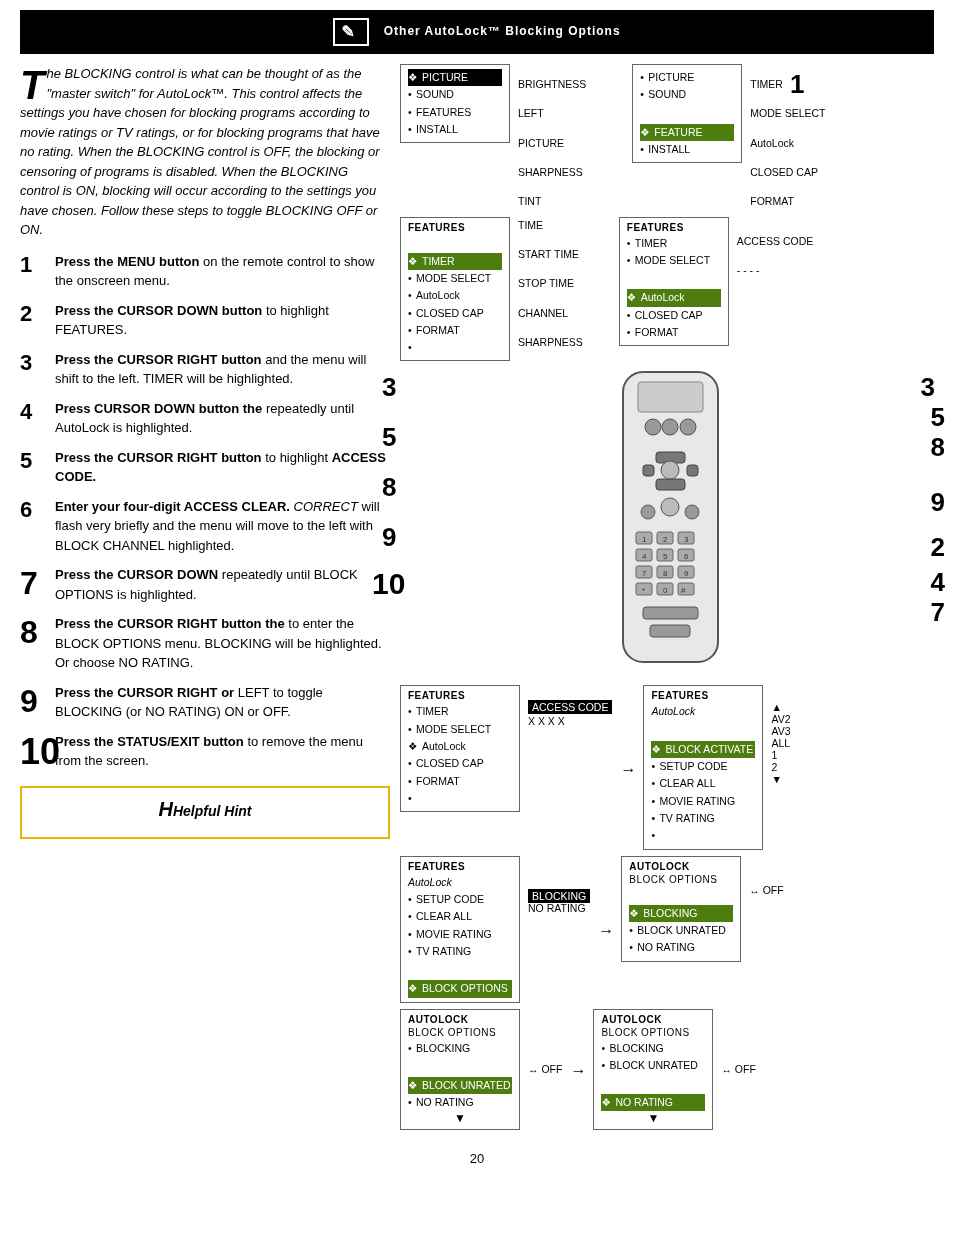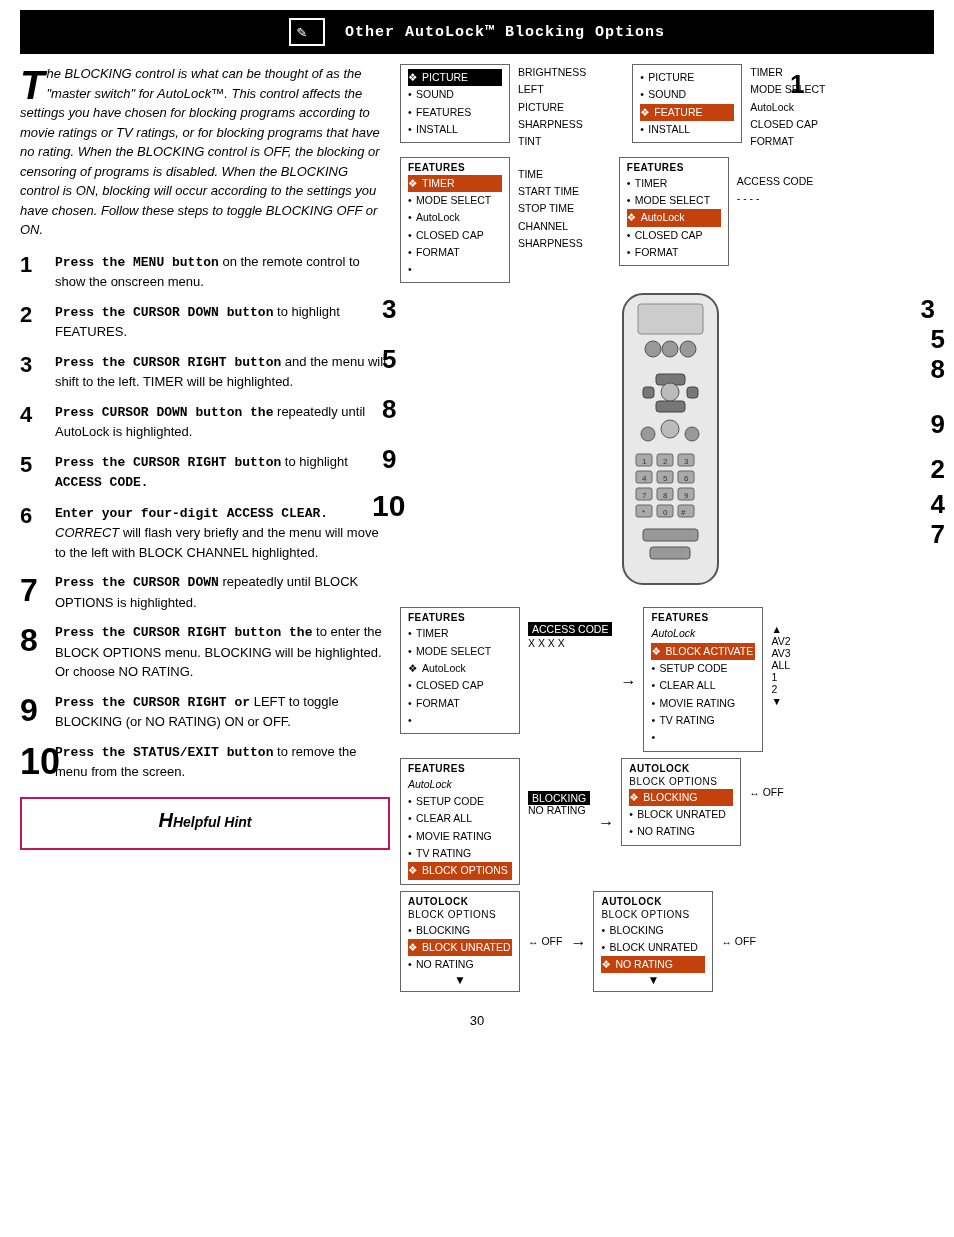"Other AutoLock™ Blocking Options" .header { font-family: Liberation Mono, monospace -> none; font-size: 15px -> 12px }
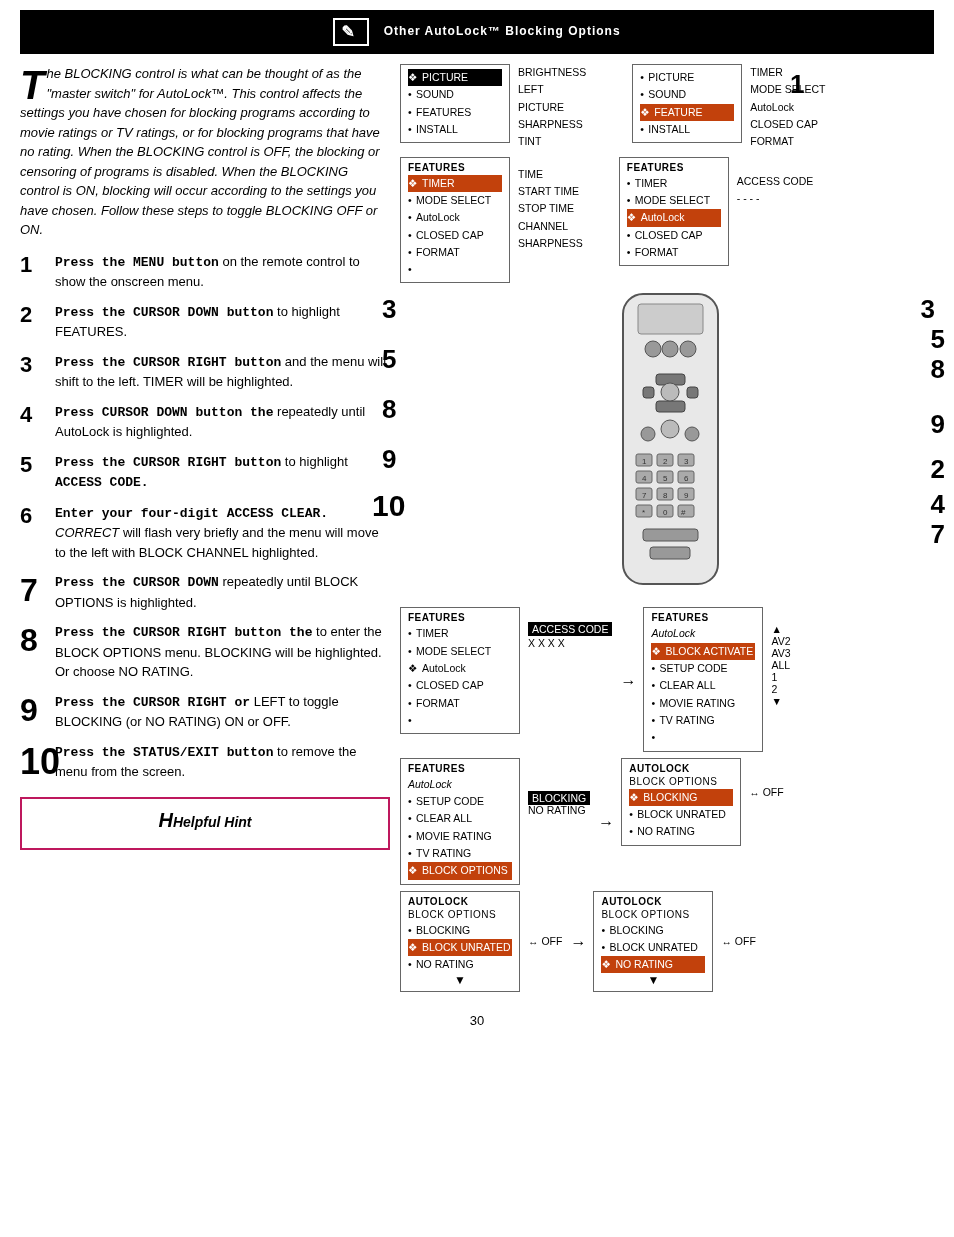"BRIGHTNESS" .right-col-text div { margin-top: none -> 12px }
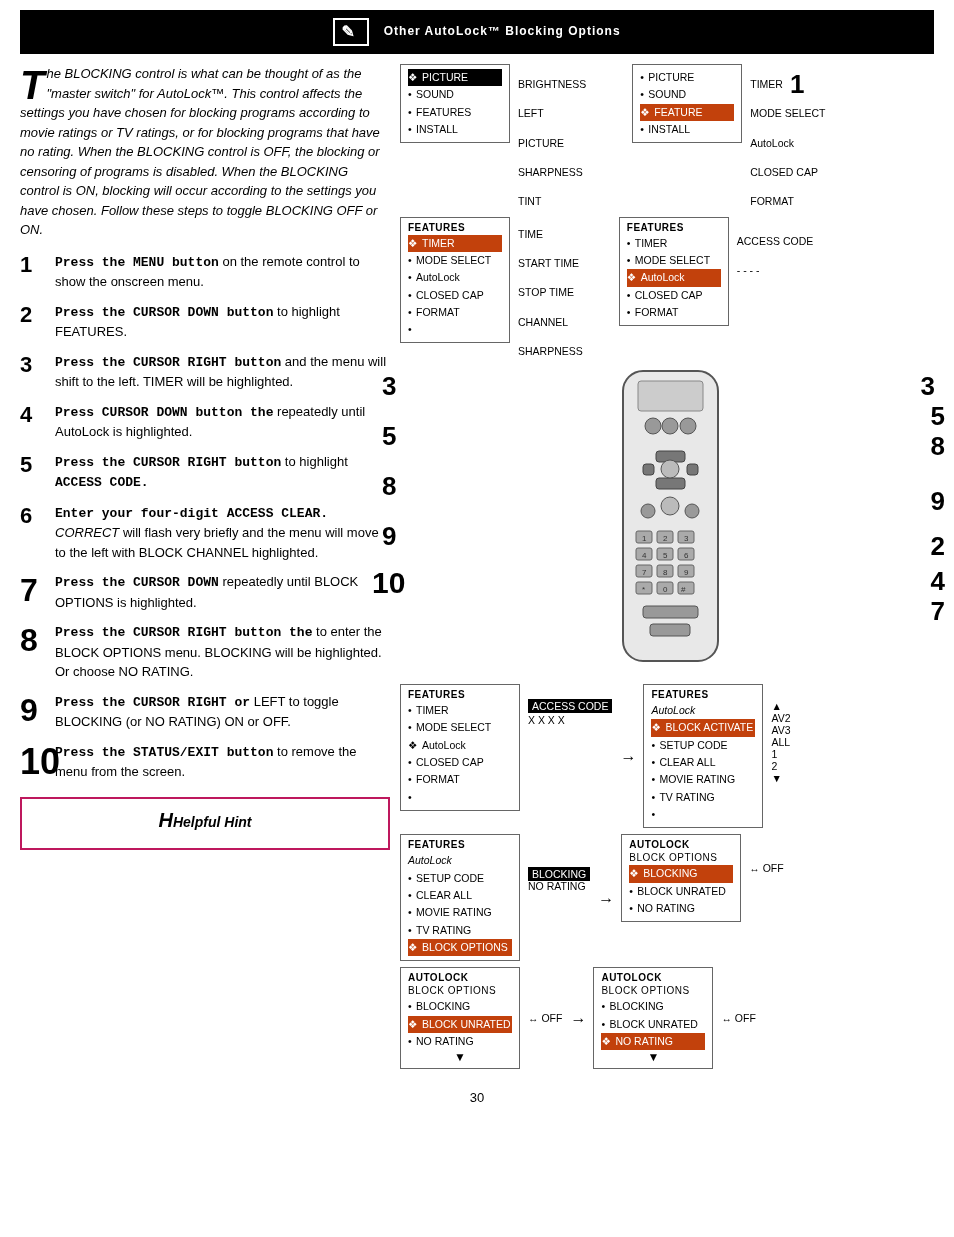"FEATURE" .mpanel-item.selected { background: #c2410c -> #4d7c0f; margin-top: none -> 20px }
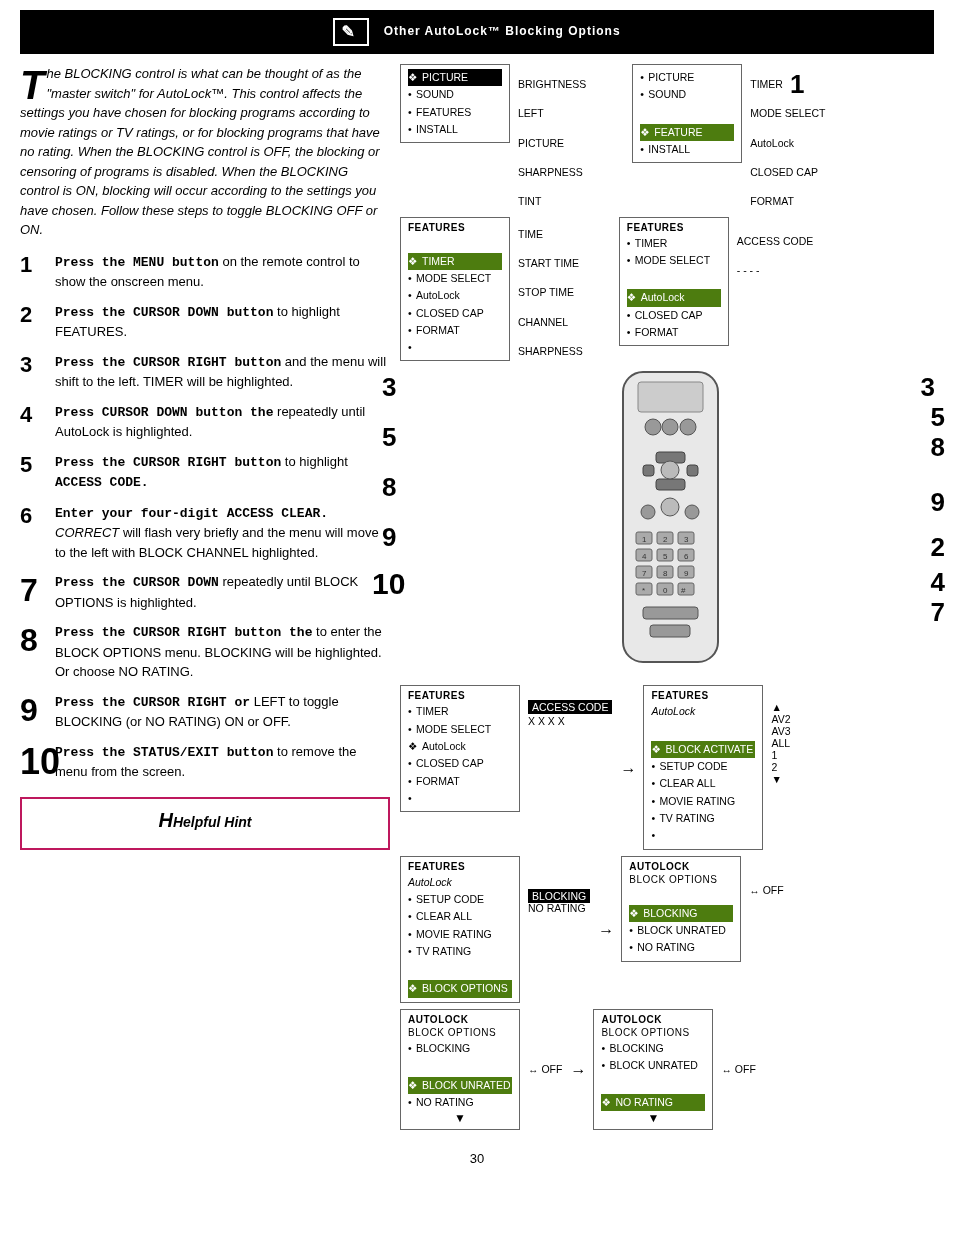"TIME" div { margin-top: 9px -> 0 }
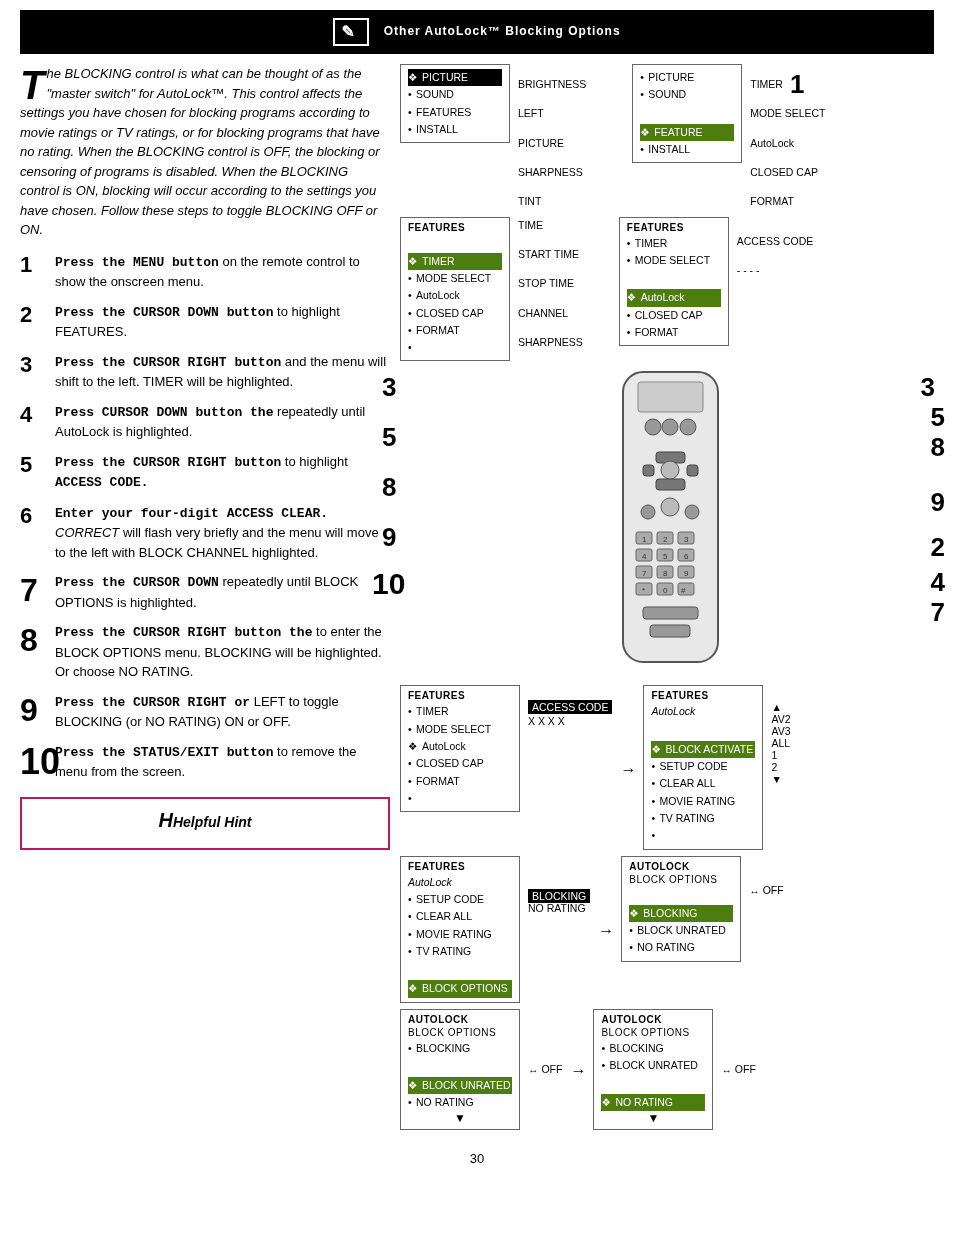"Press the MENU button" .step-text strong { font-family: Liberation Mono, monospace -> none }
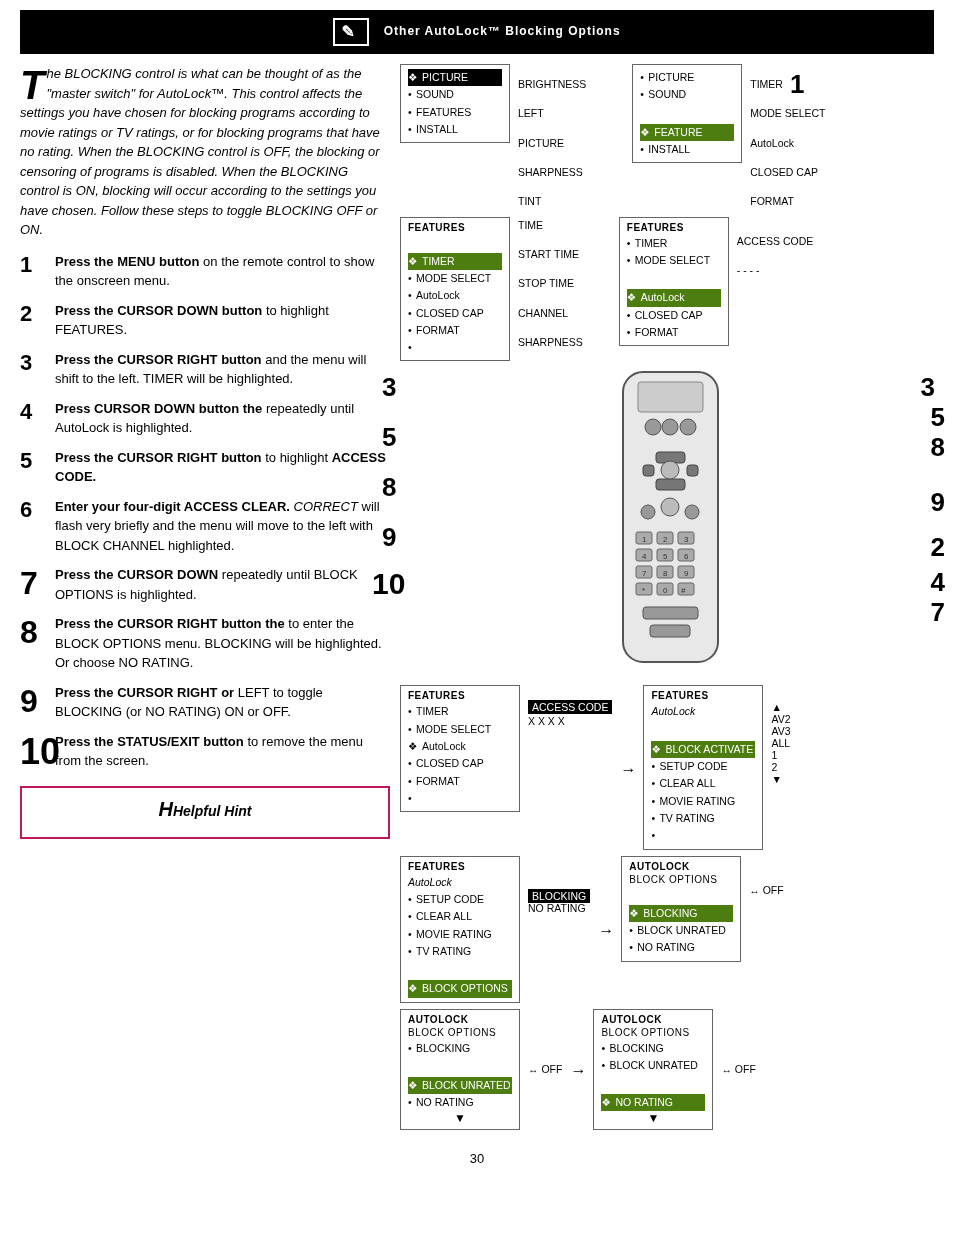"HHelpful Hint" .hint-box { border: 2px solid #be185d -> 2px solid #eab308 }
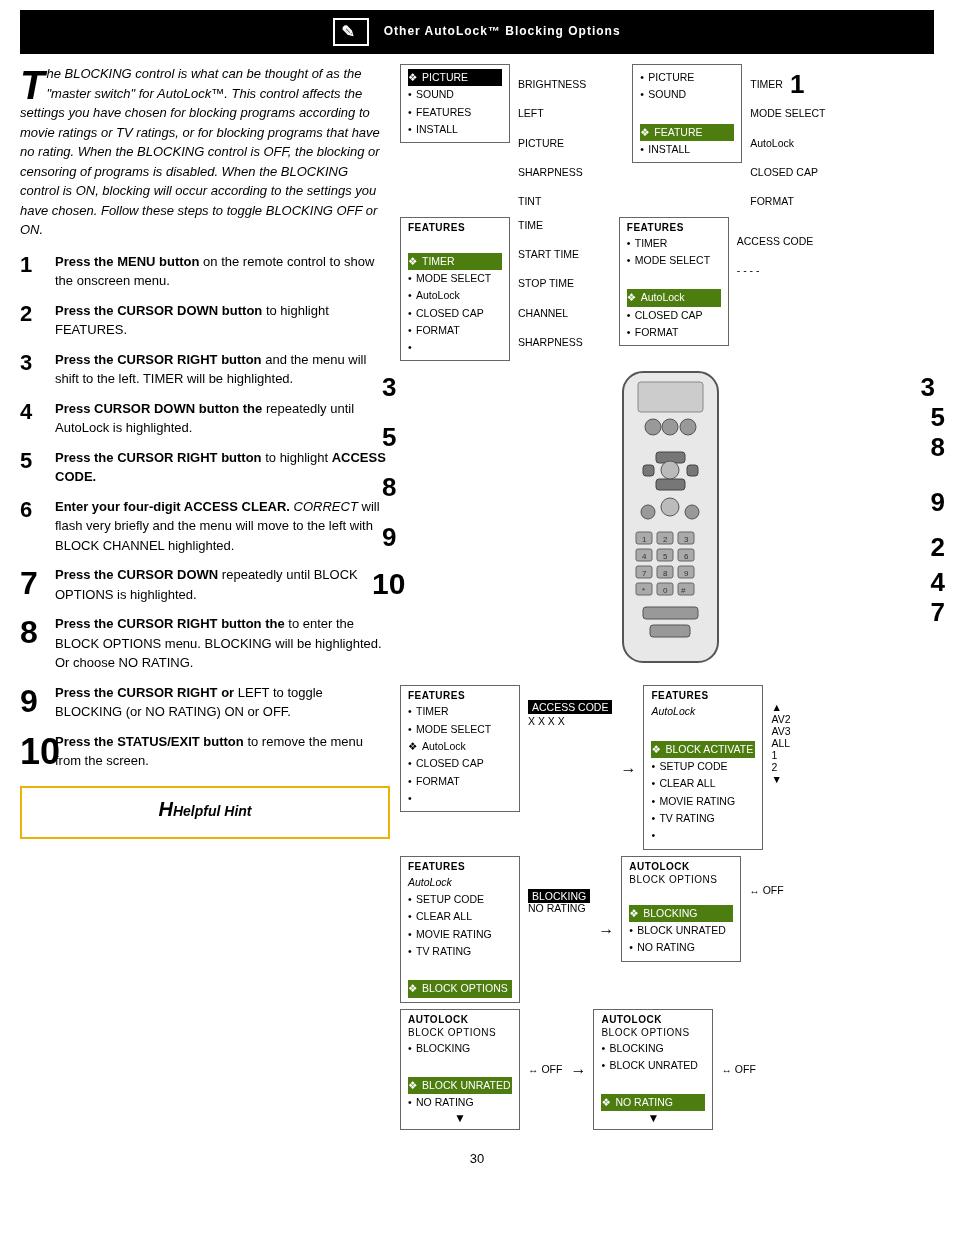"30" div.page-number { text: 30 -> 20 }
